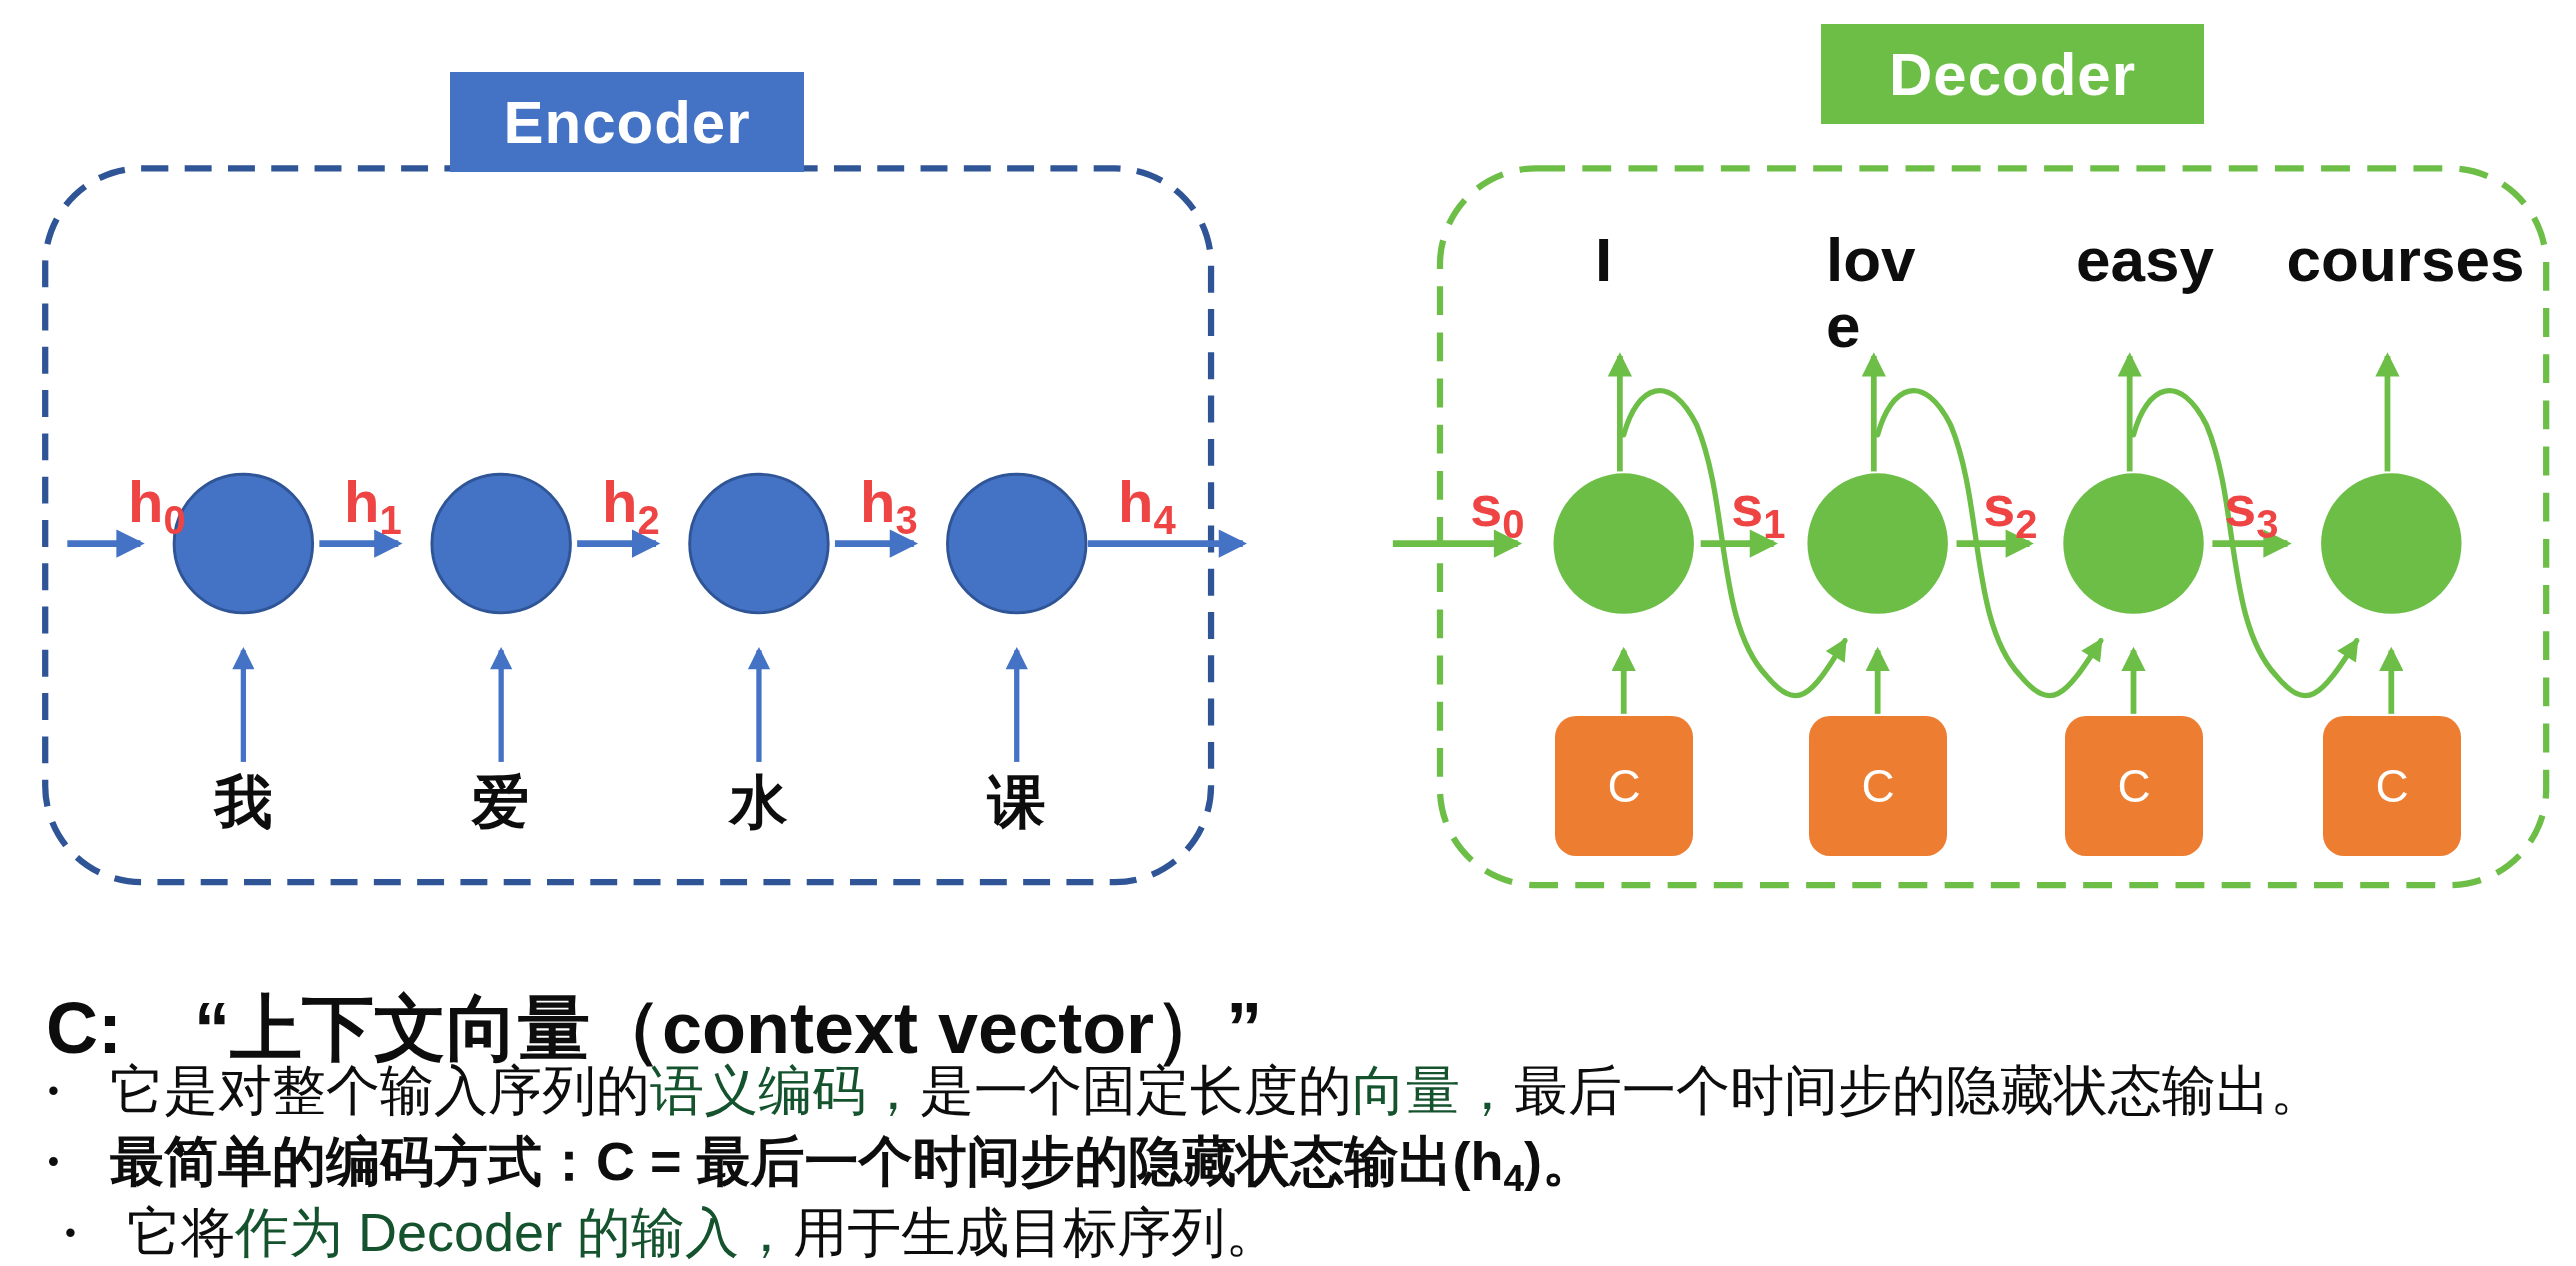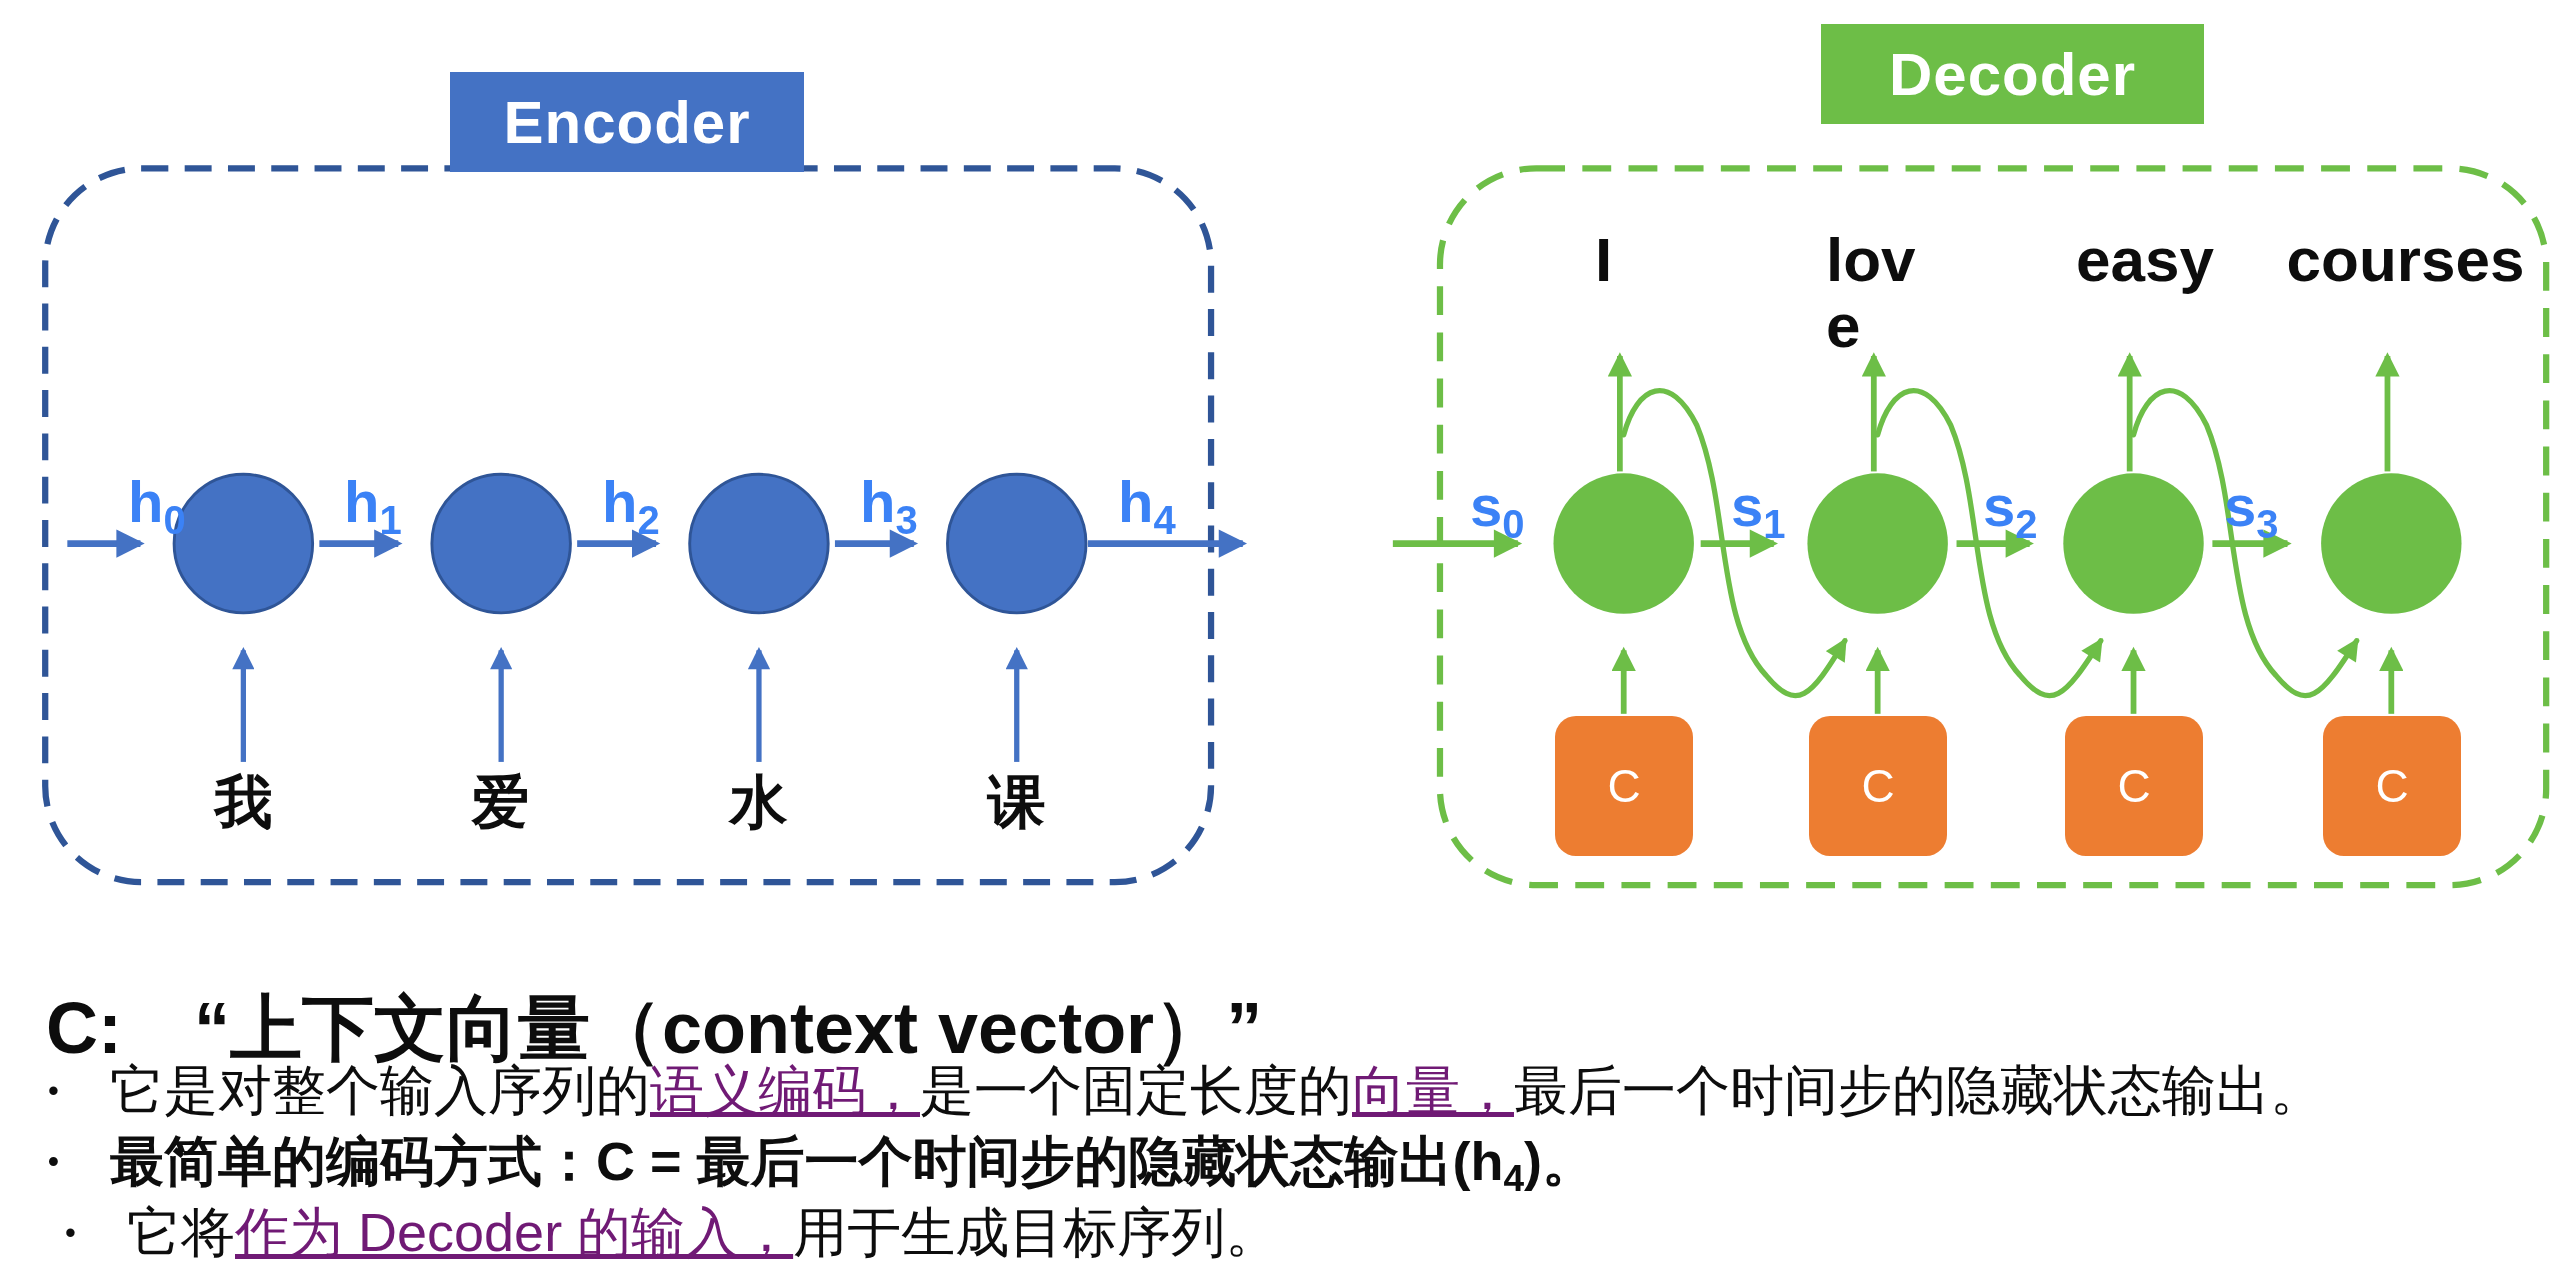"h0" .ssym { color: #3b82f6 -> #ef4444 }
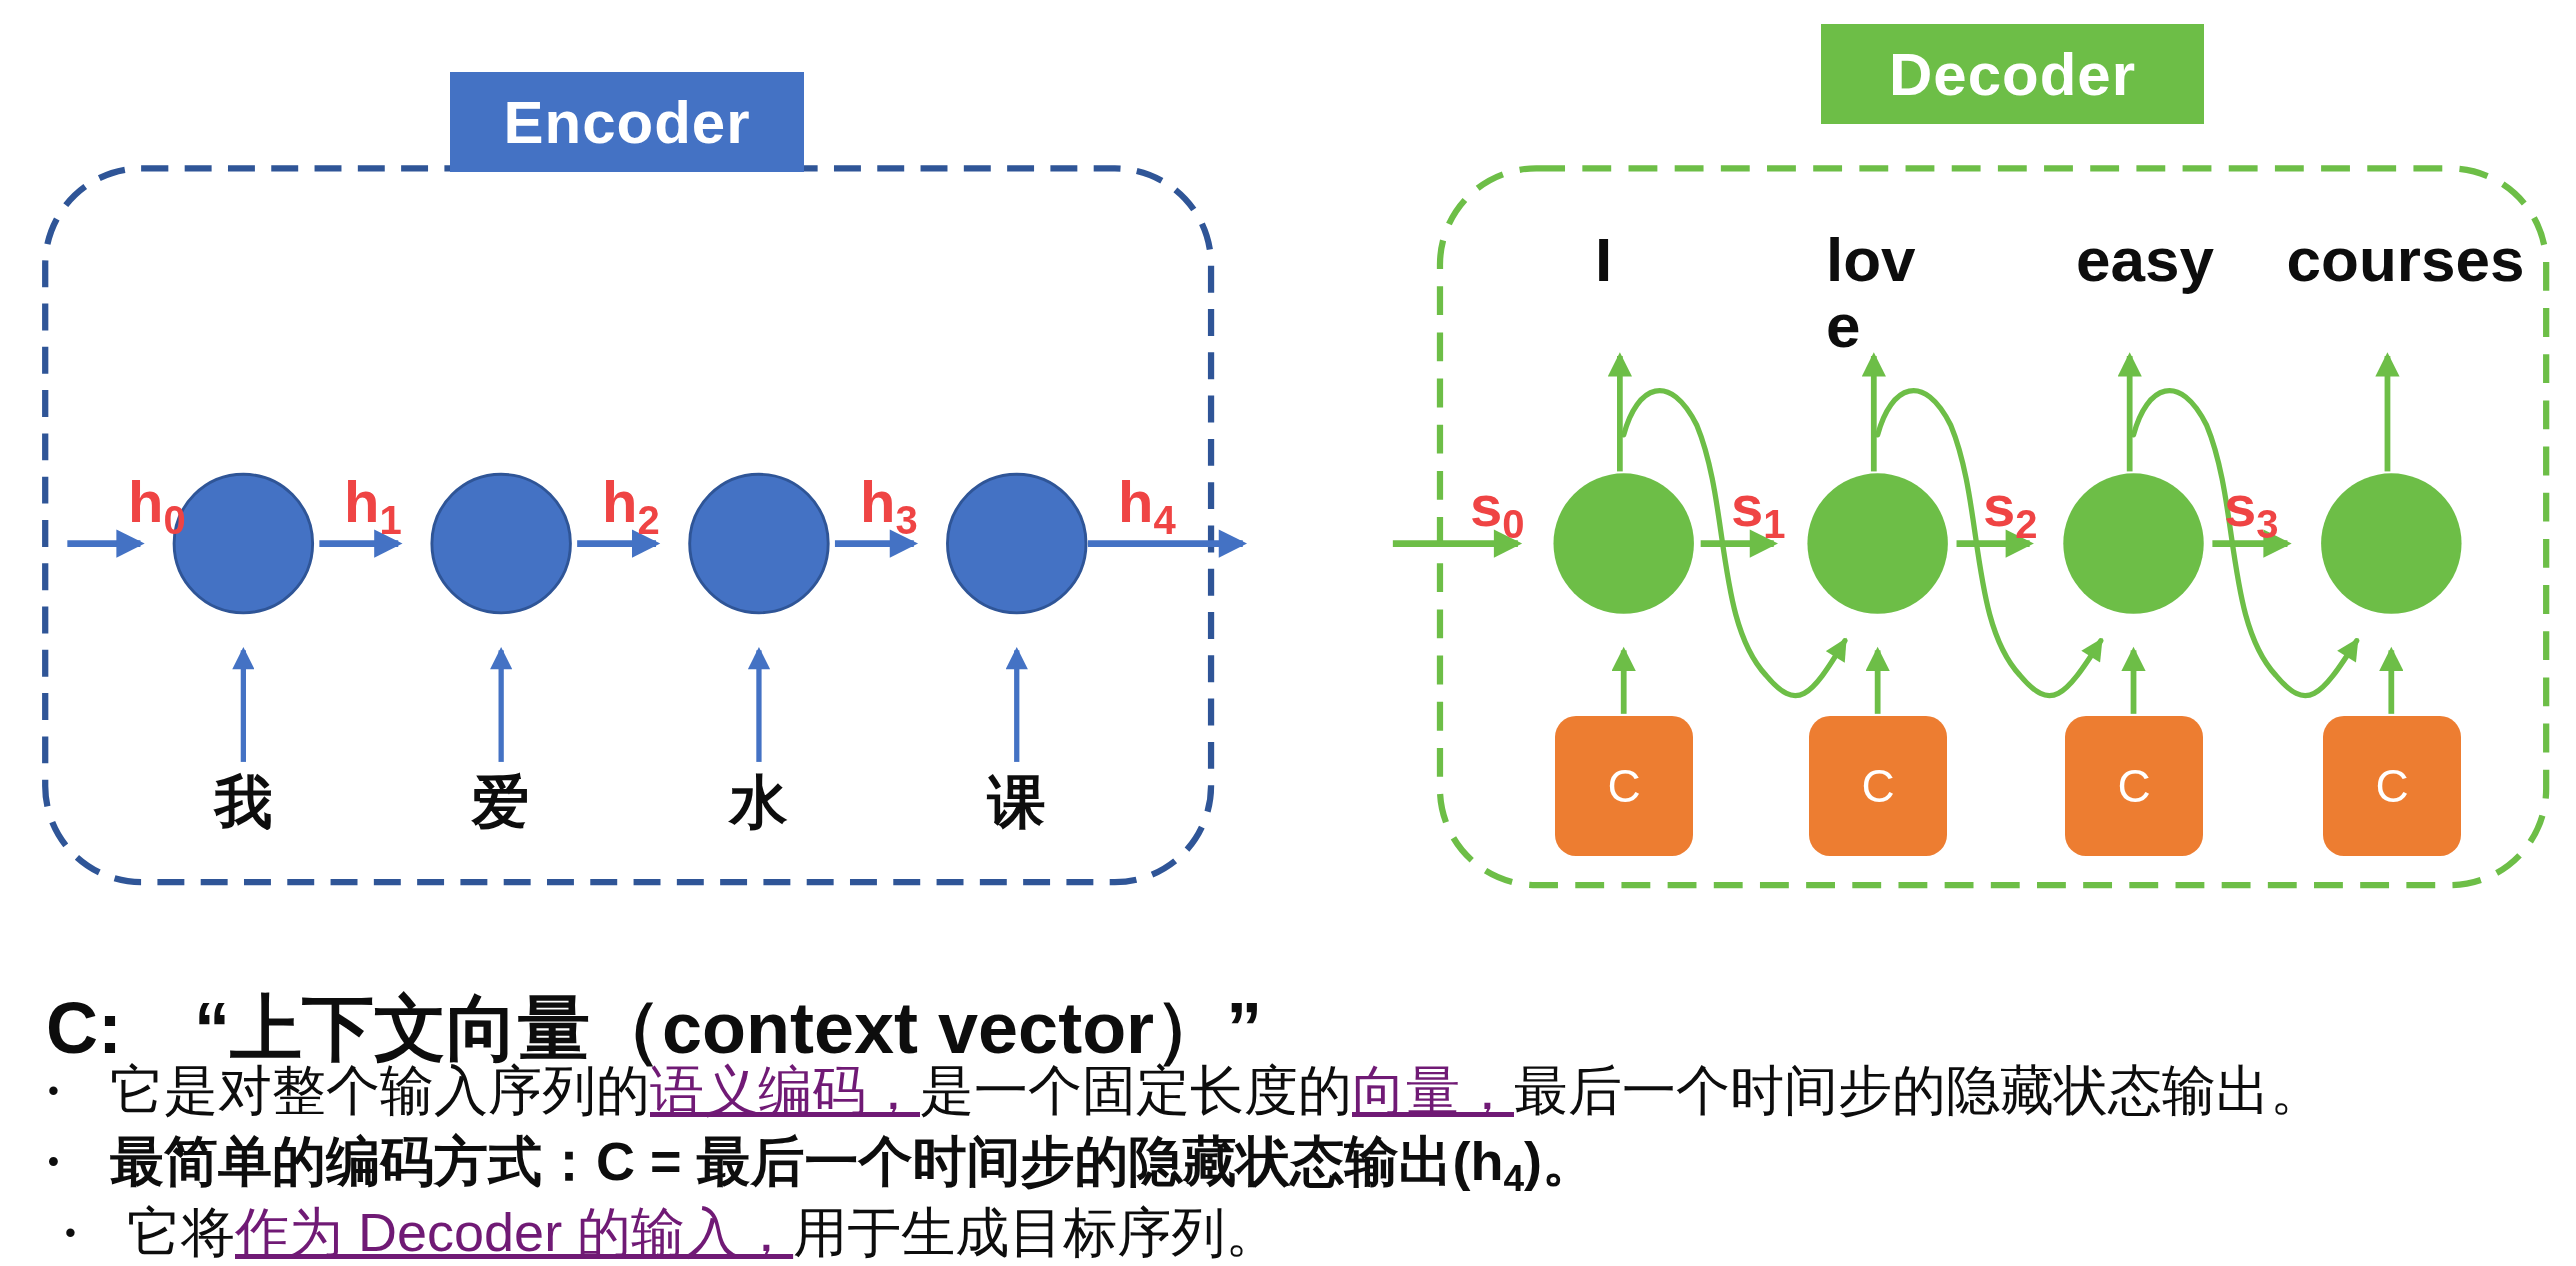"语义编码，" .bullet .blue { color: #701a75 -> #14532d; text-decoration: underline -> none }
